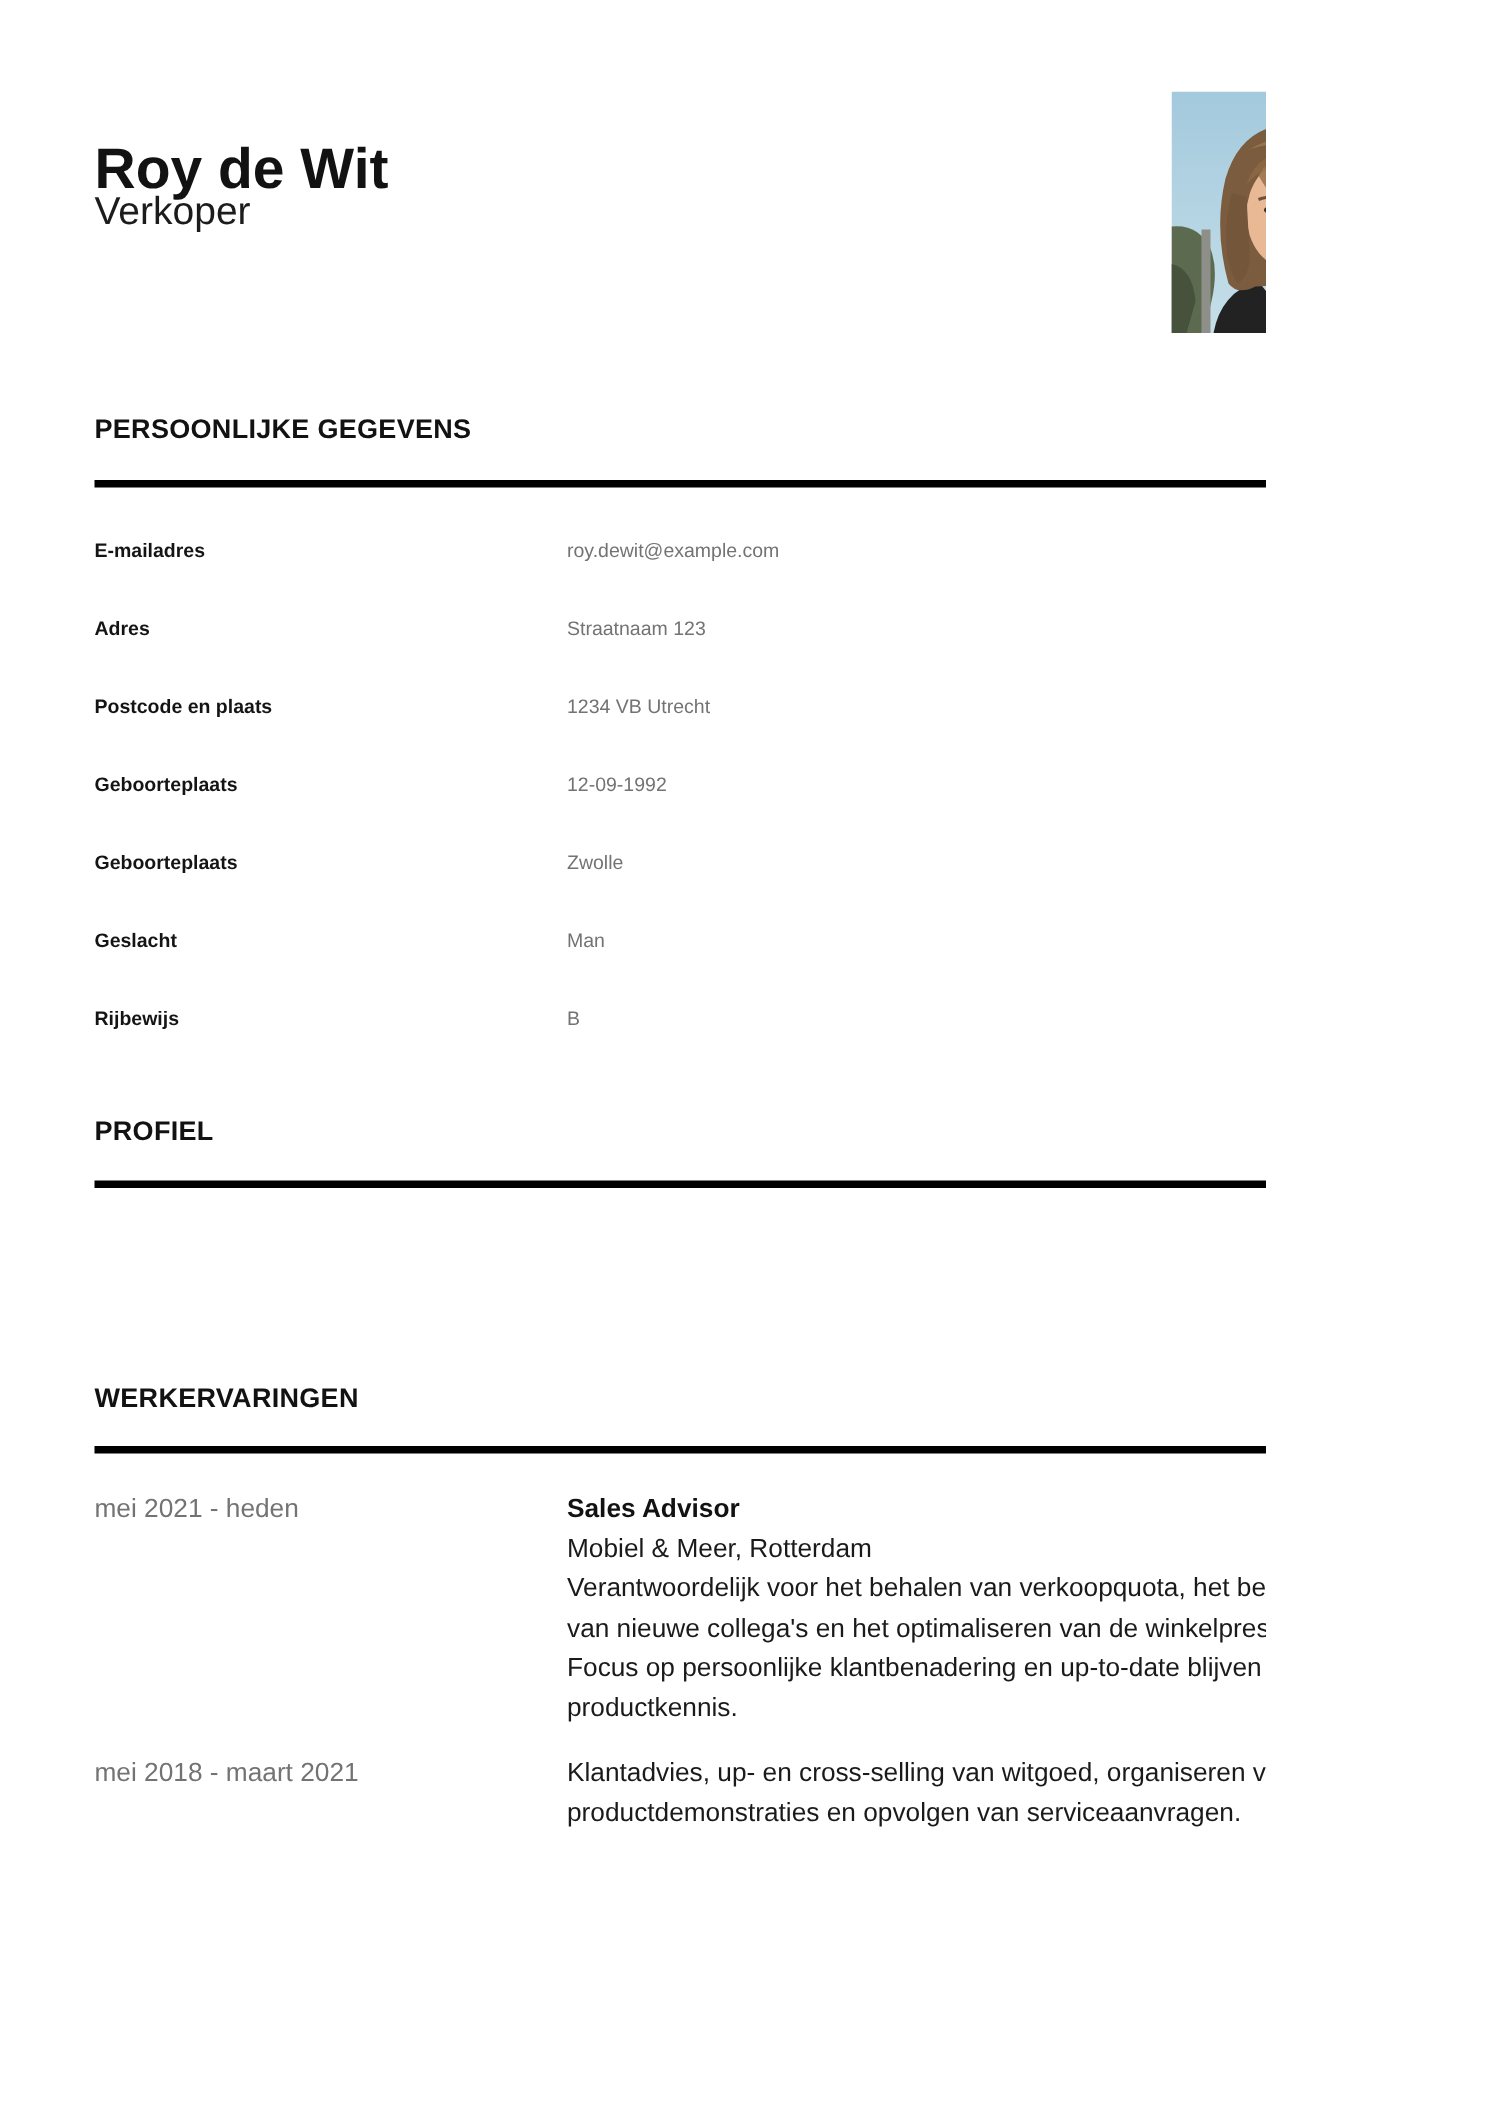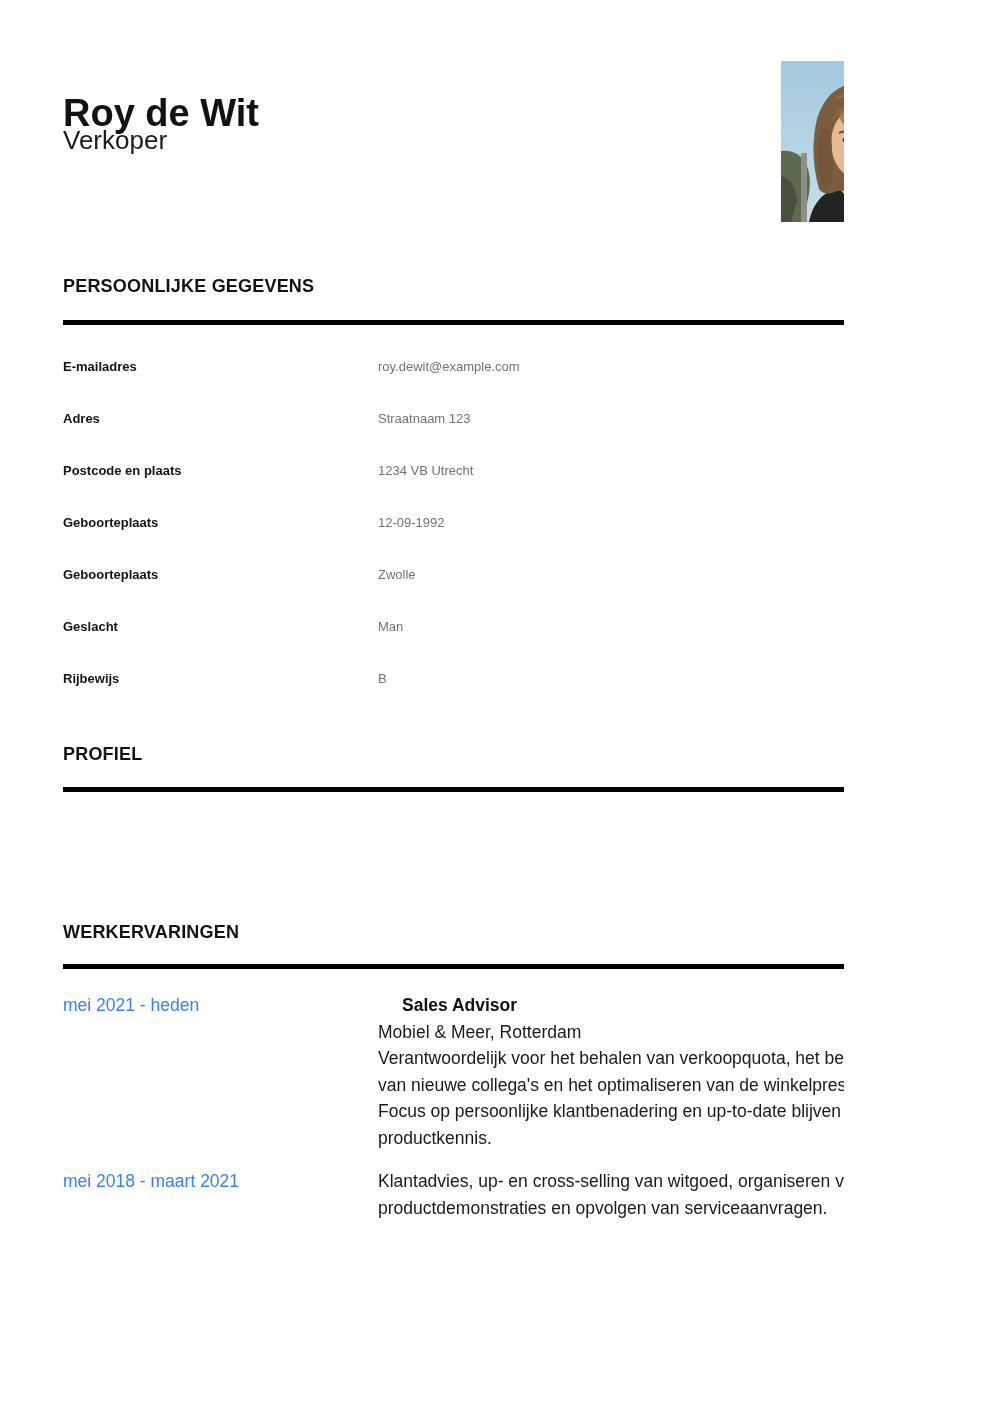"mei 2021 - heden" .period { color: #3b82f6 -> #737373 }
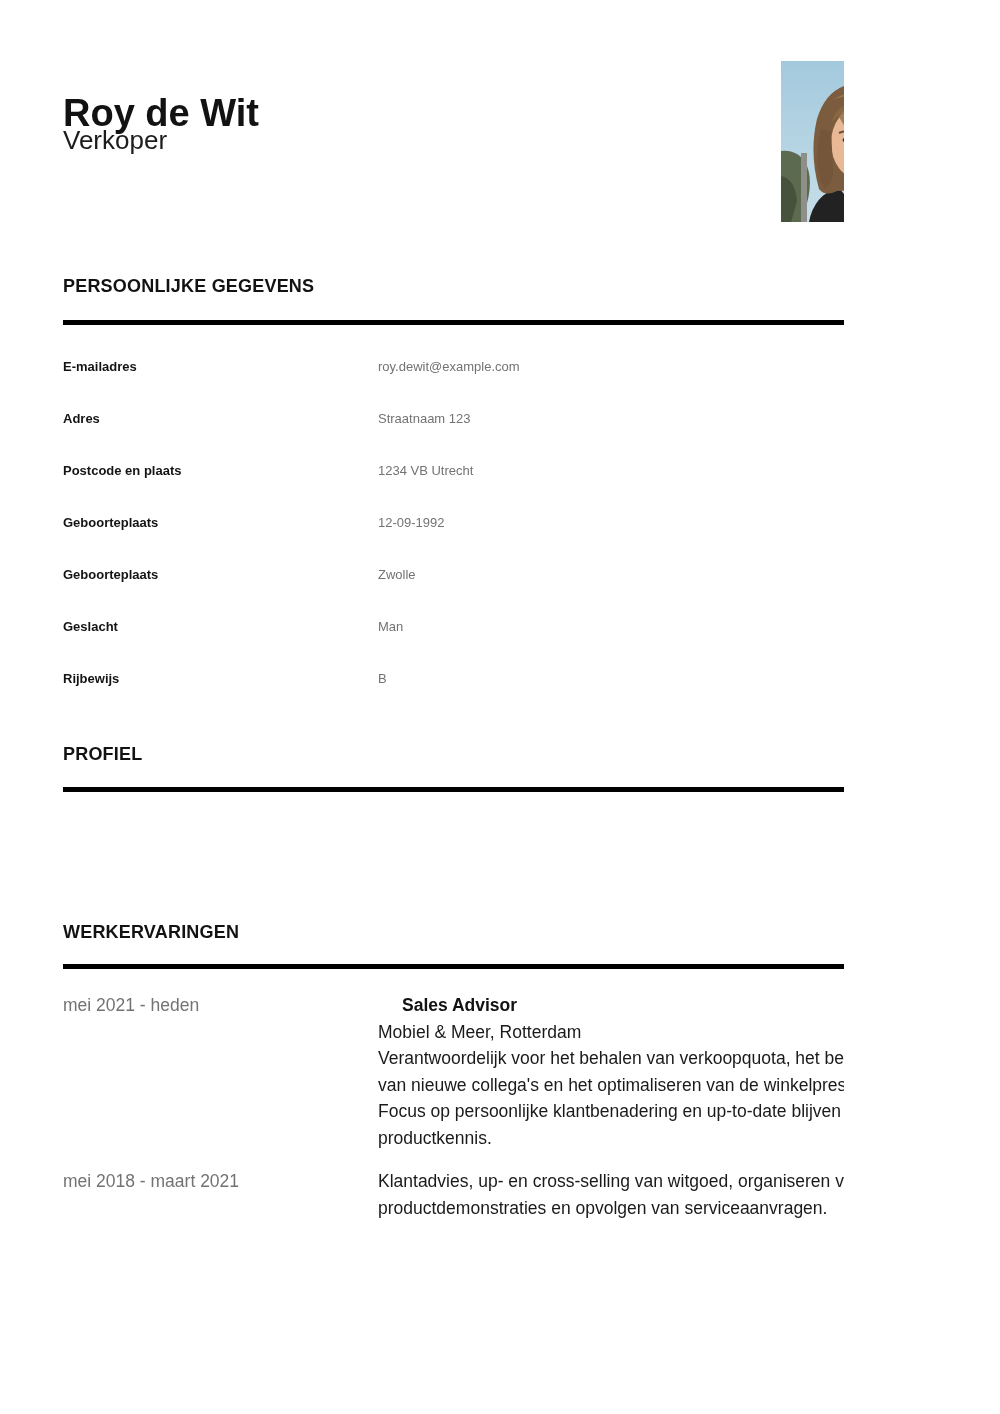"Sales Advisor" .role { margin-left: 24px -> none }
